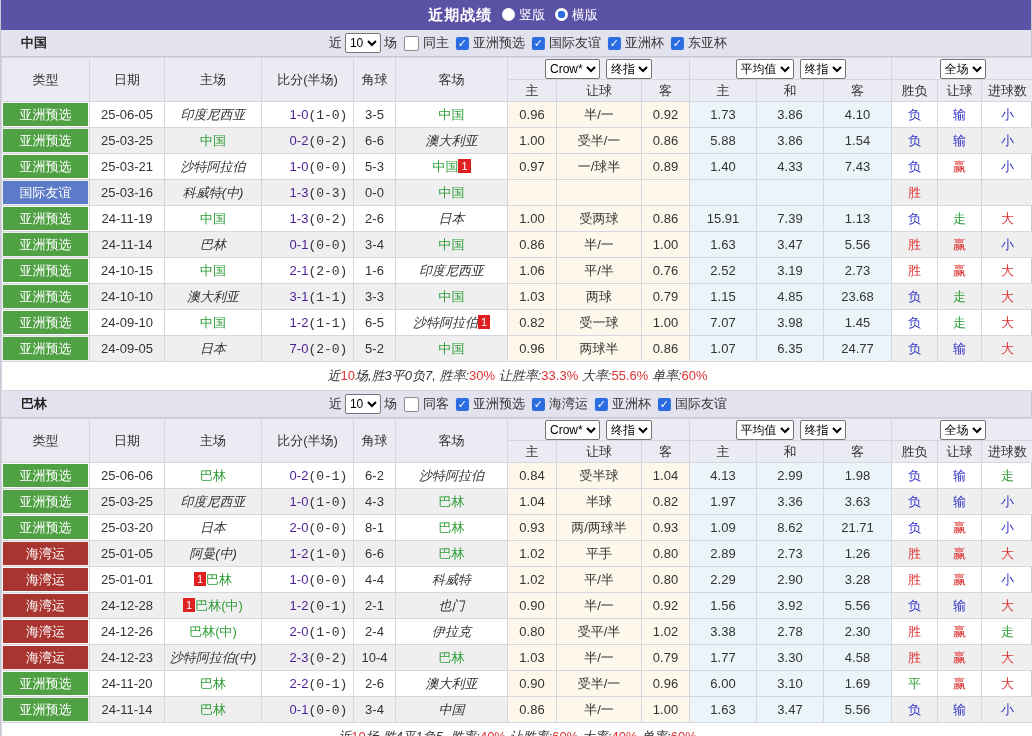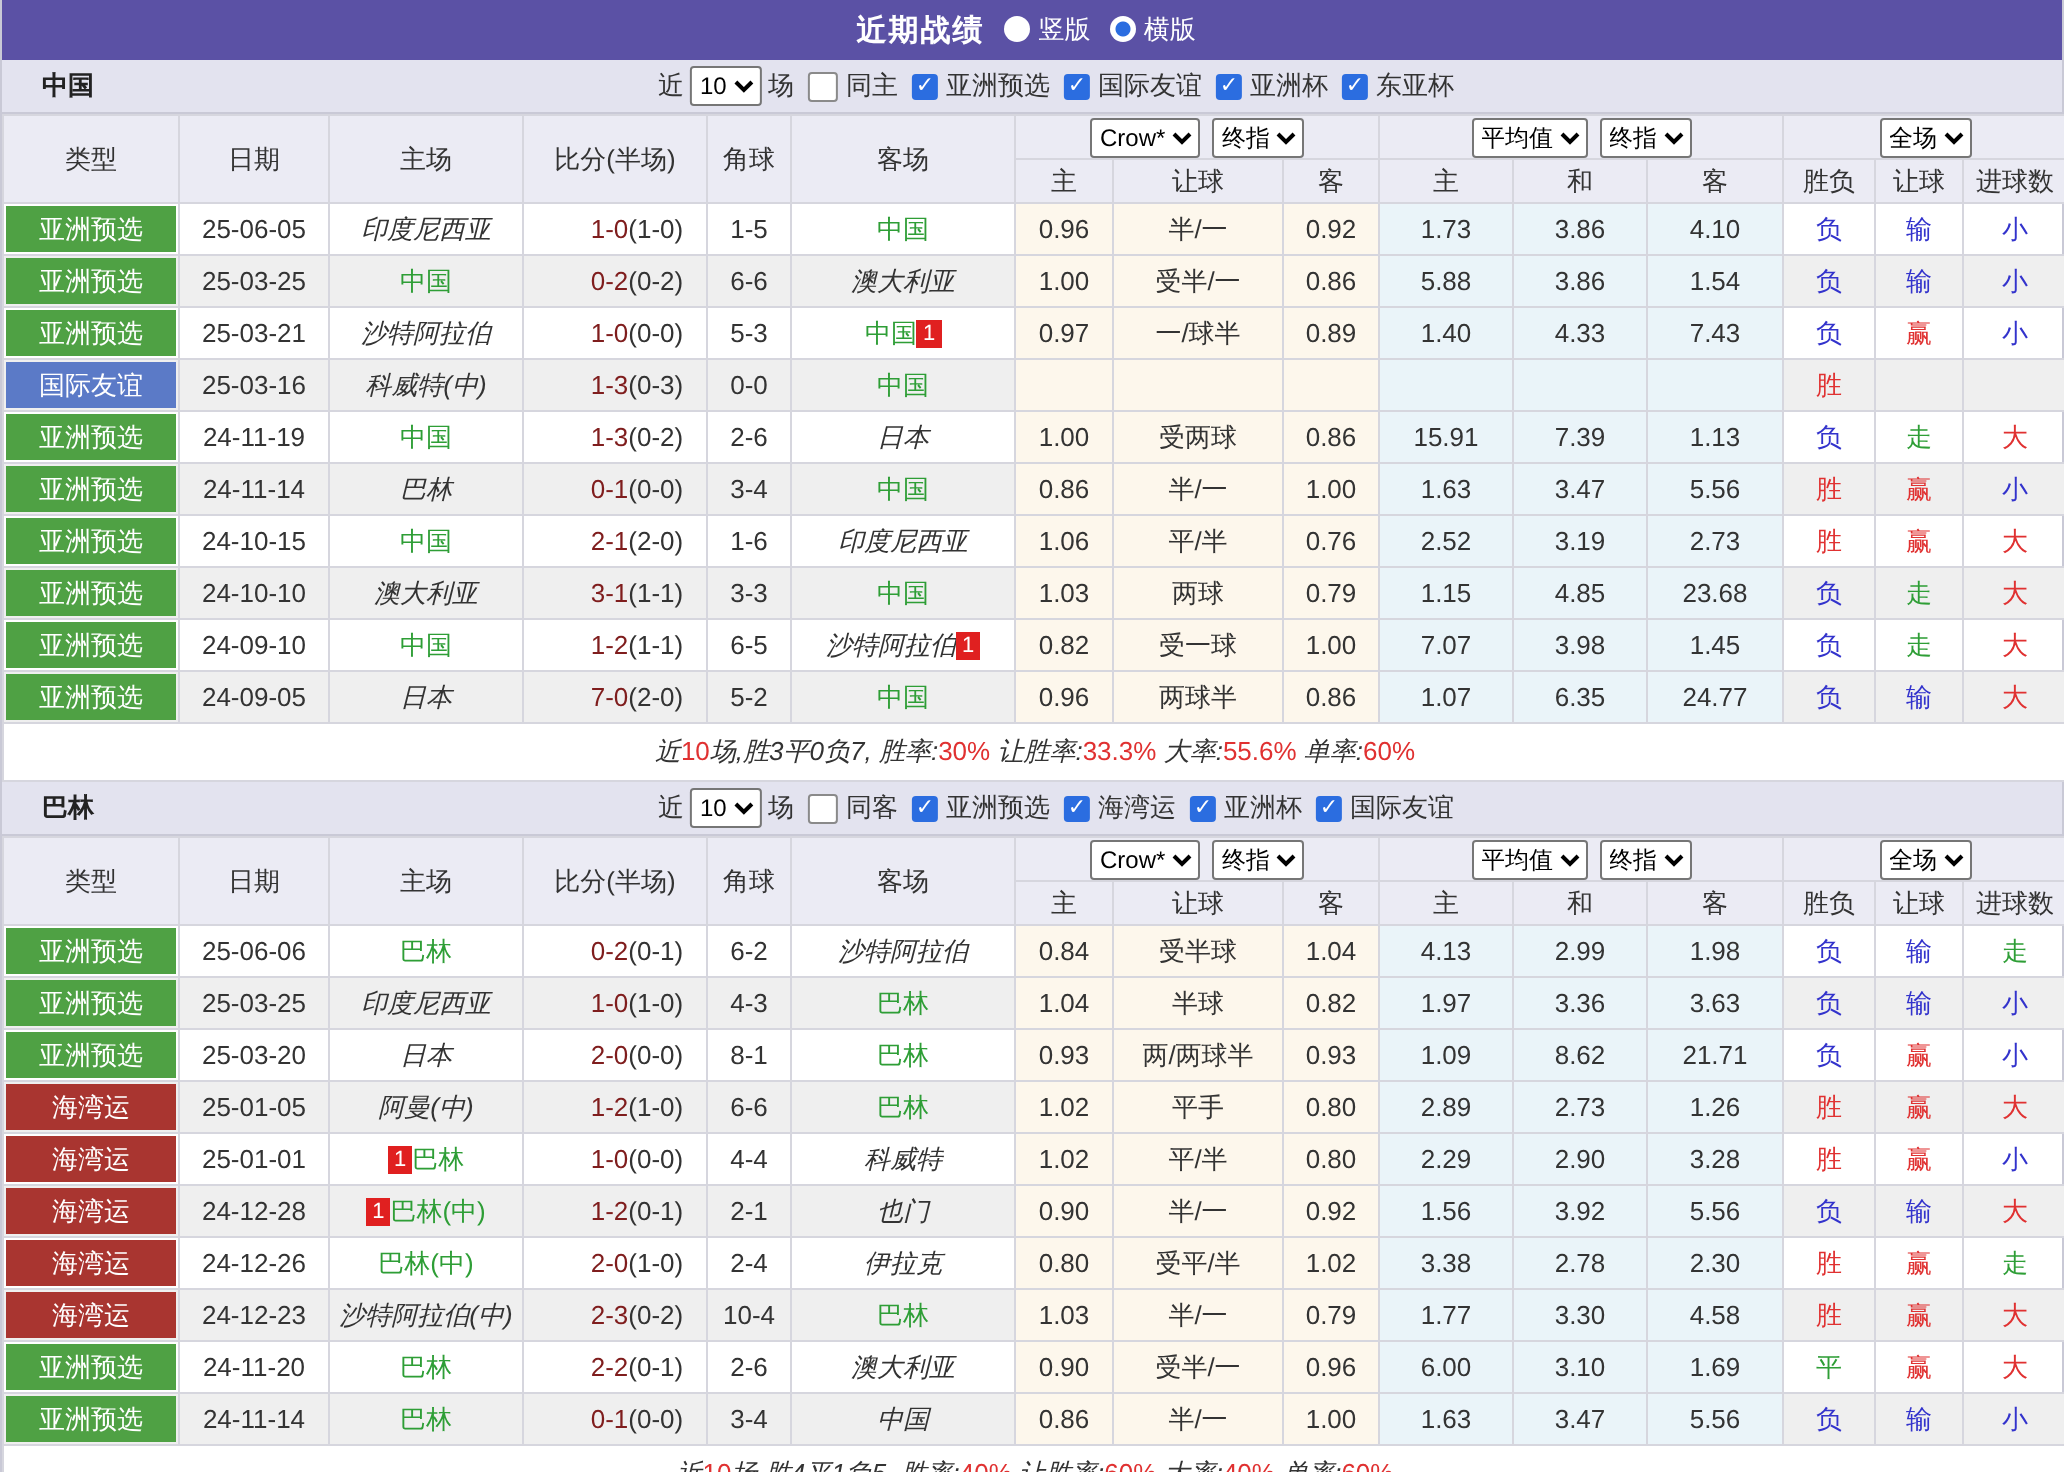"1-0" .sc { color: #7f1d1d -> #4c1d95 }
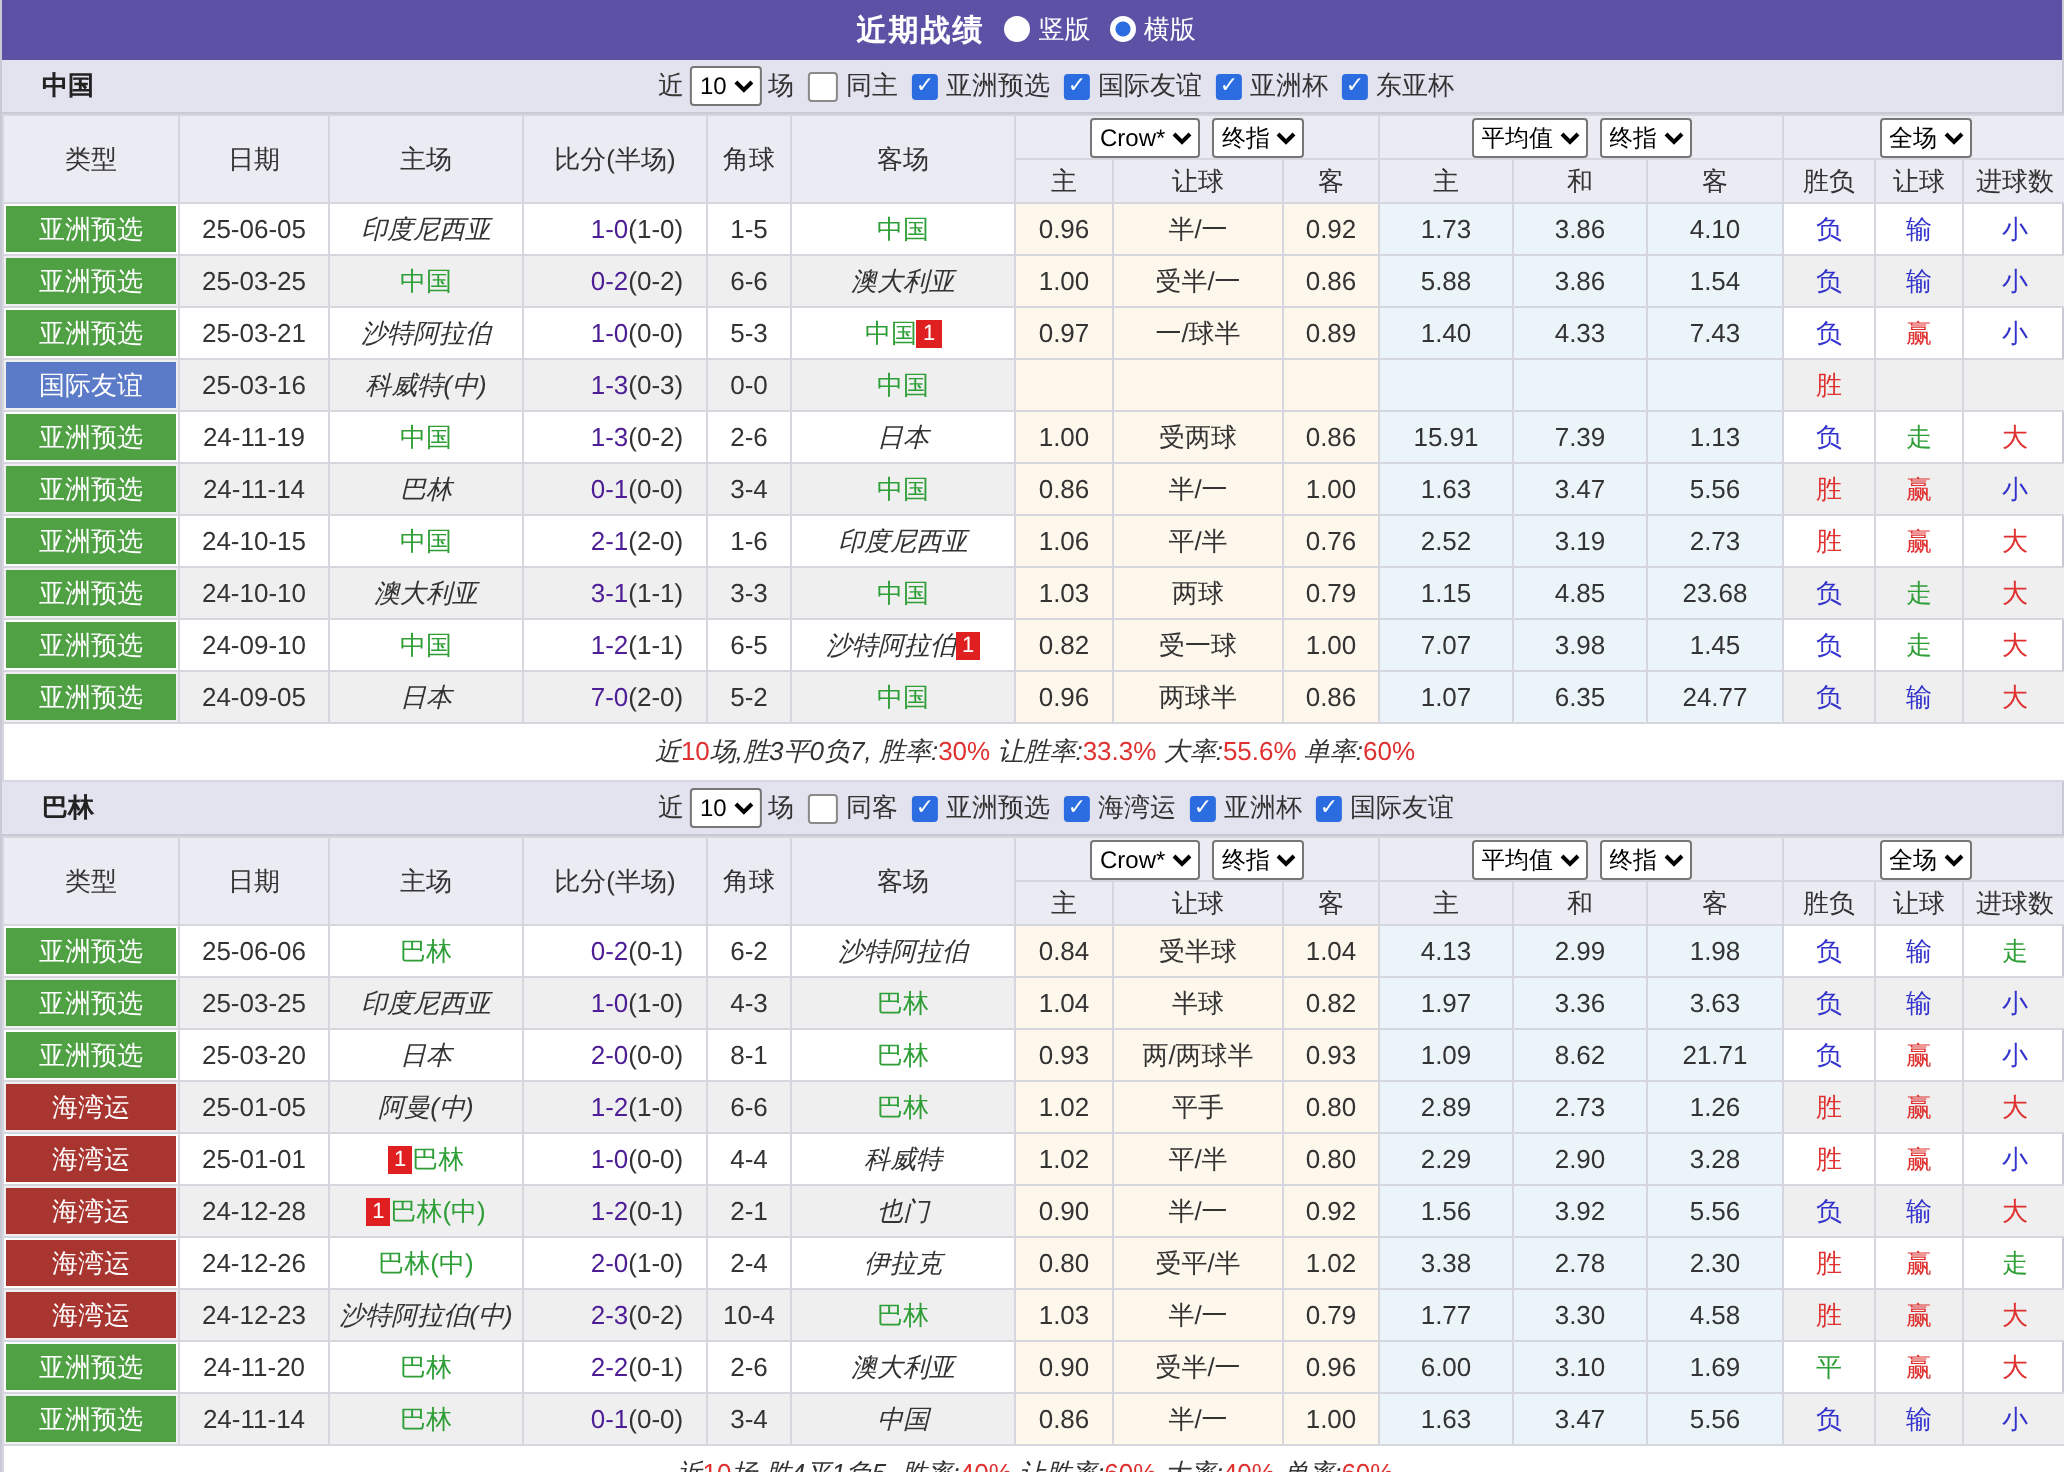"(1-0)" .half { font-family: none -> Liberation Mono, monospace }
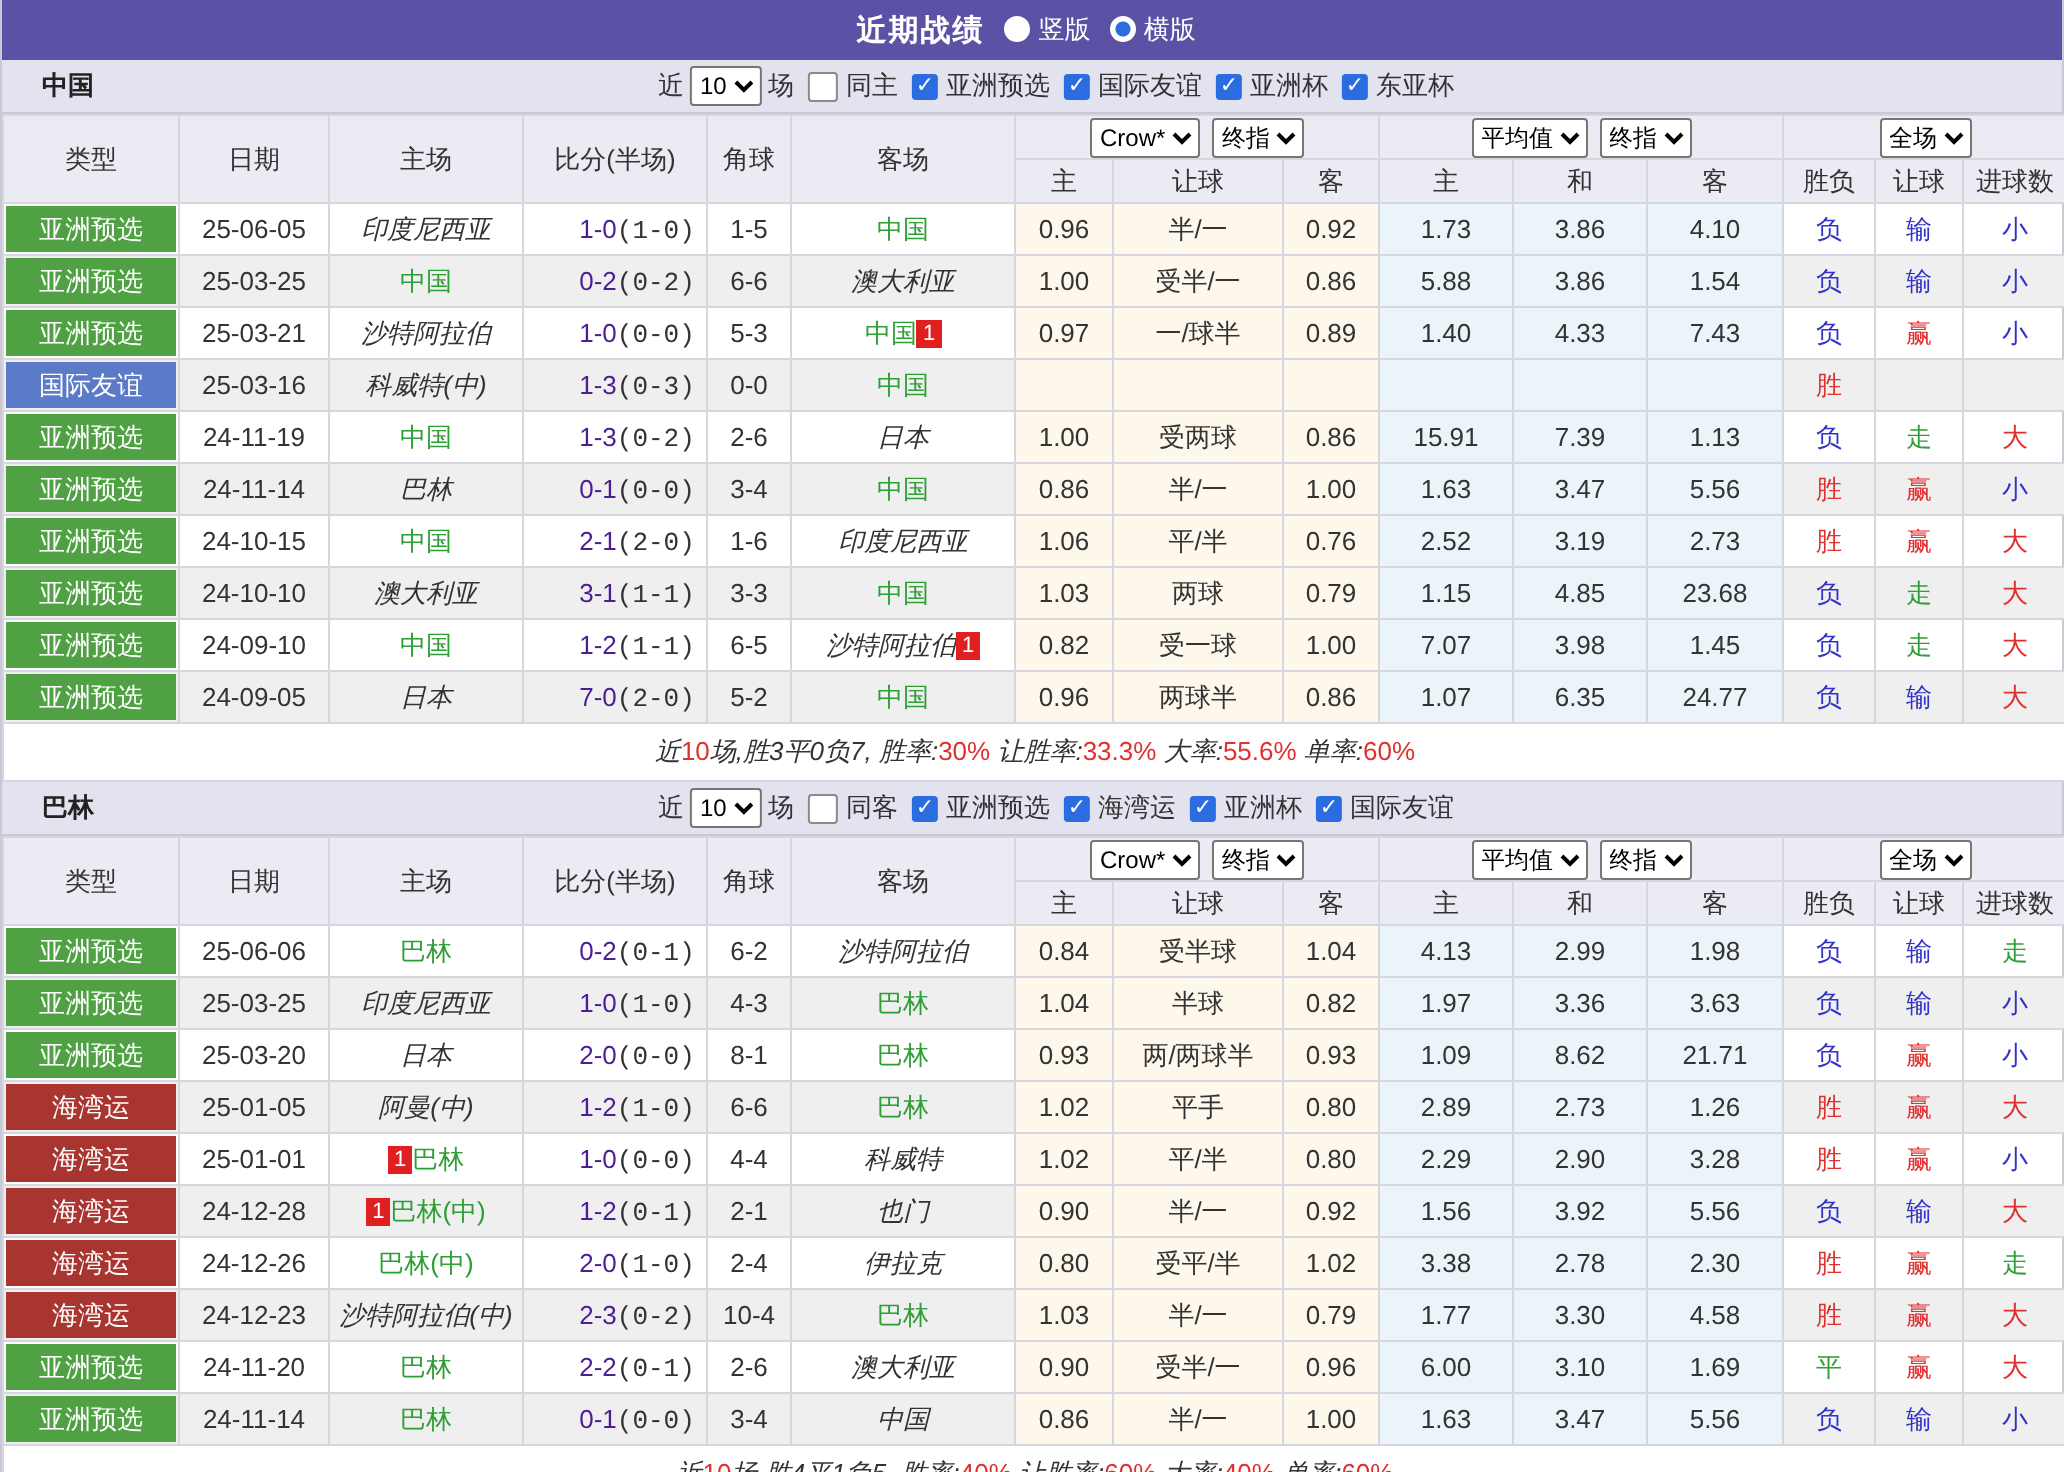"1-5" td { text: 1-5 -> 3-5 }
